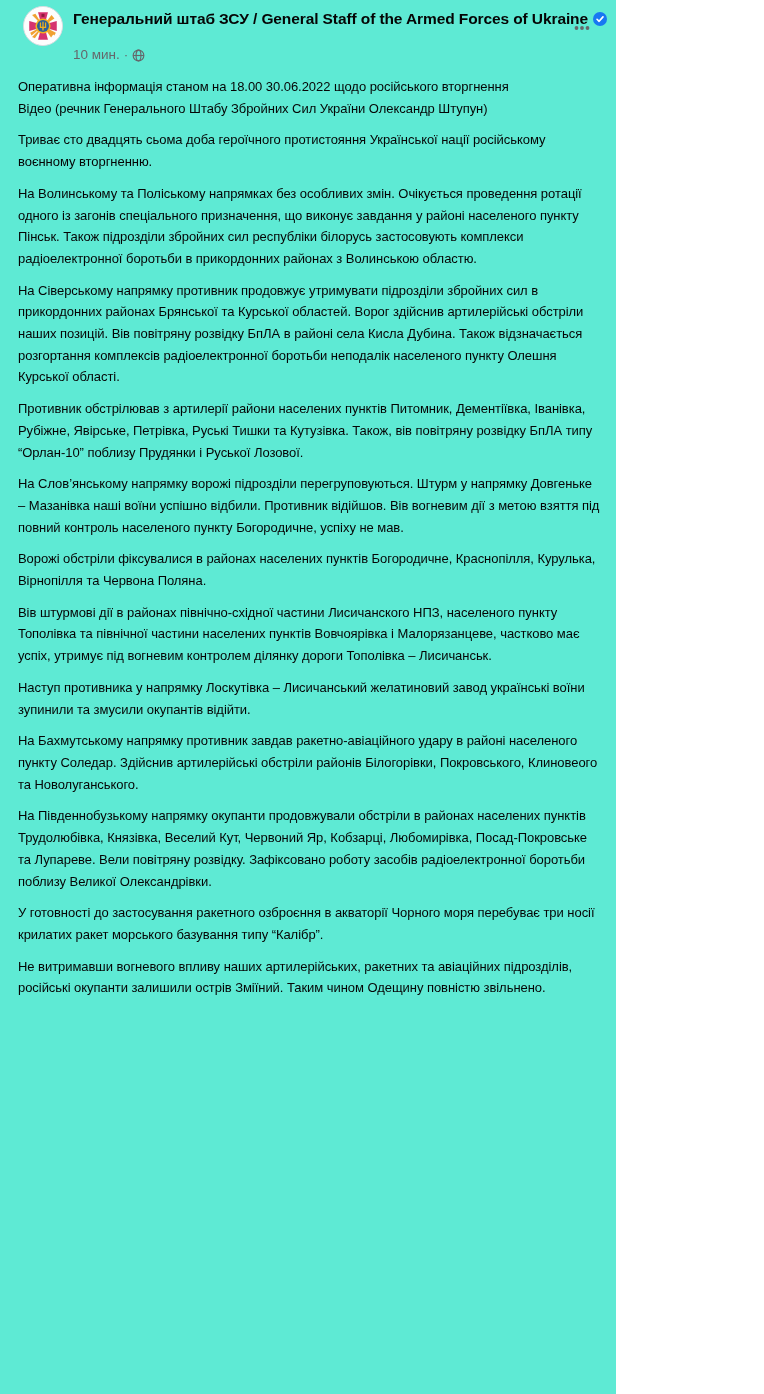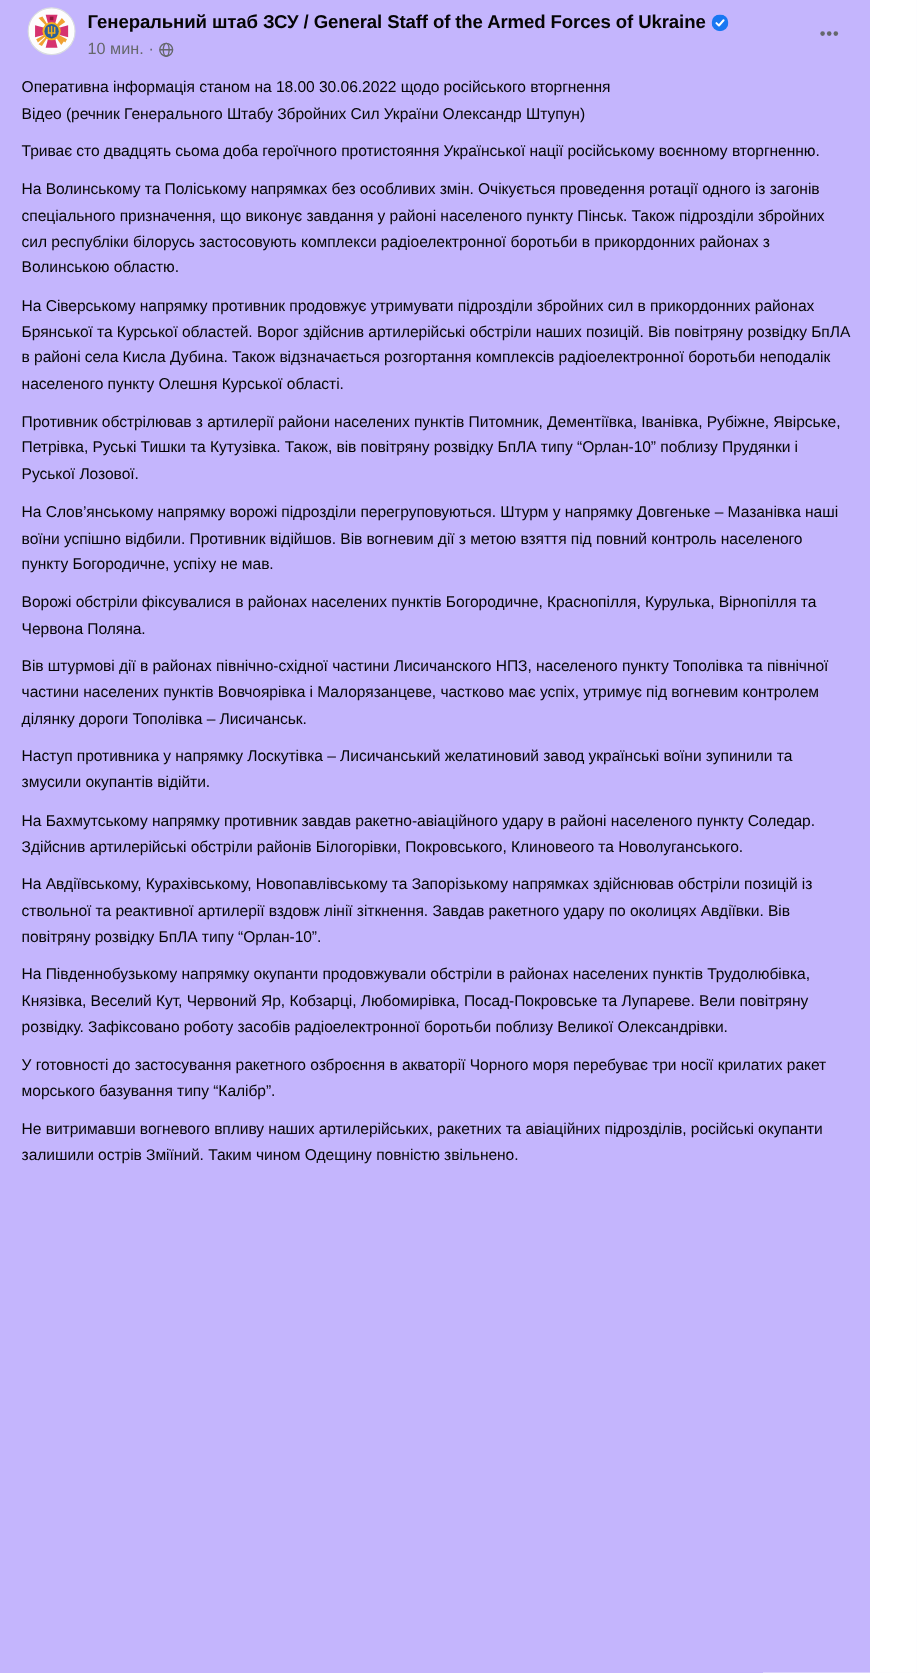"Генеральний штаб ЗСУ / General" .post { background: #c4b5fd -> #5eead4; width: 725px -> 616px }
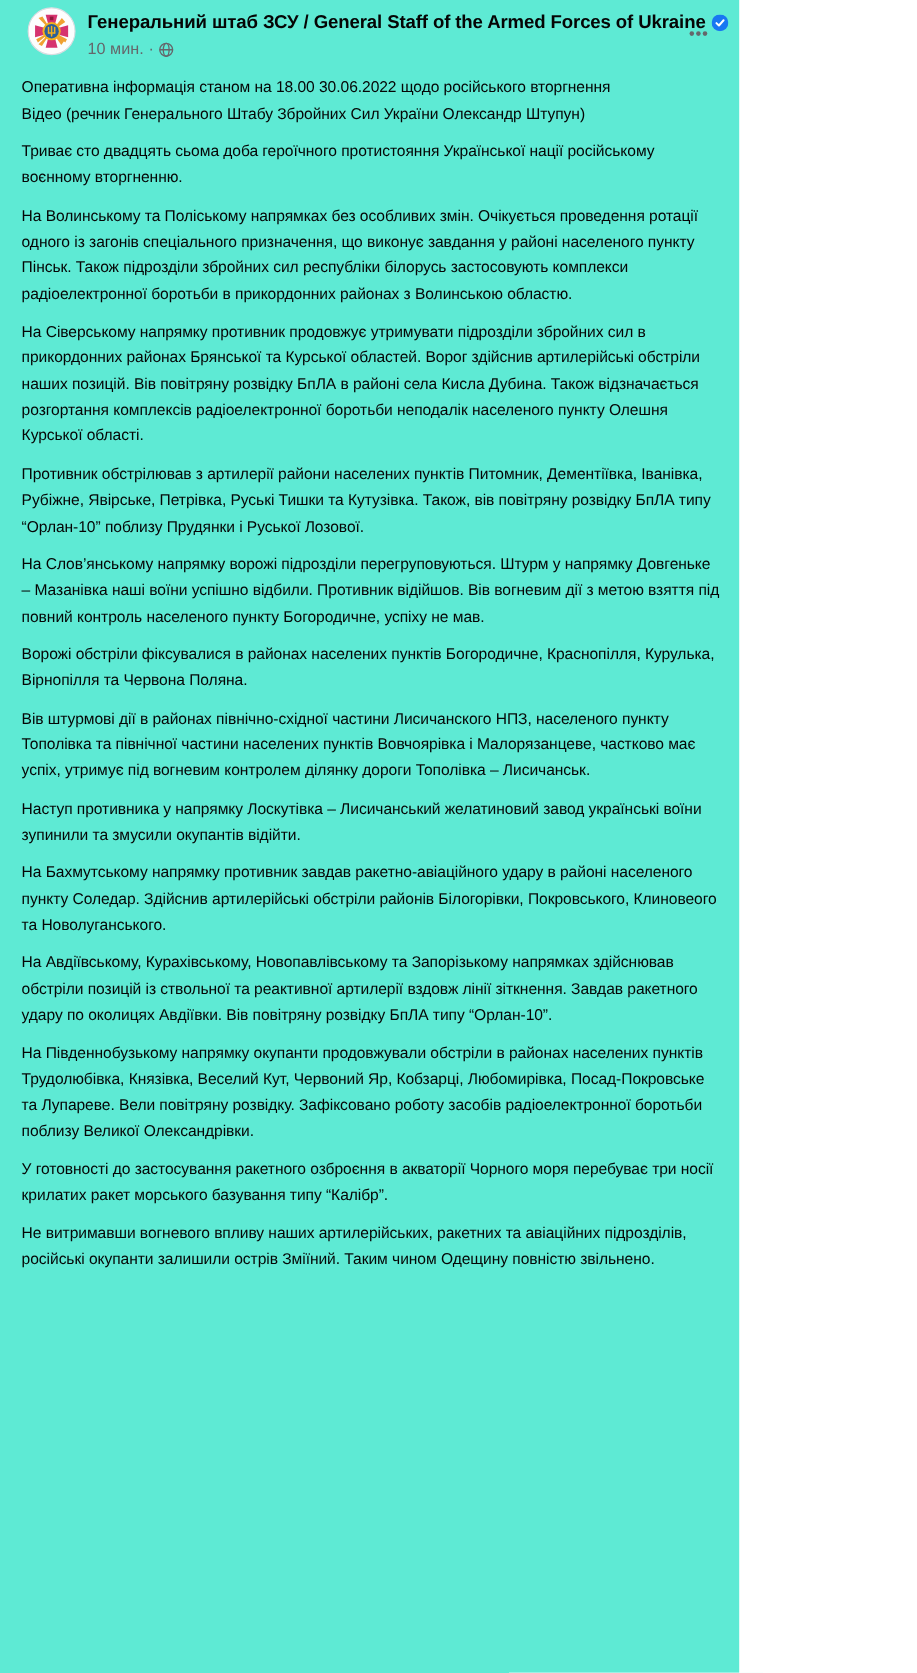"10 мин." .meta-row { margin-top: 4px -> 18px }
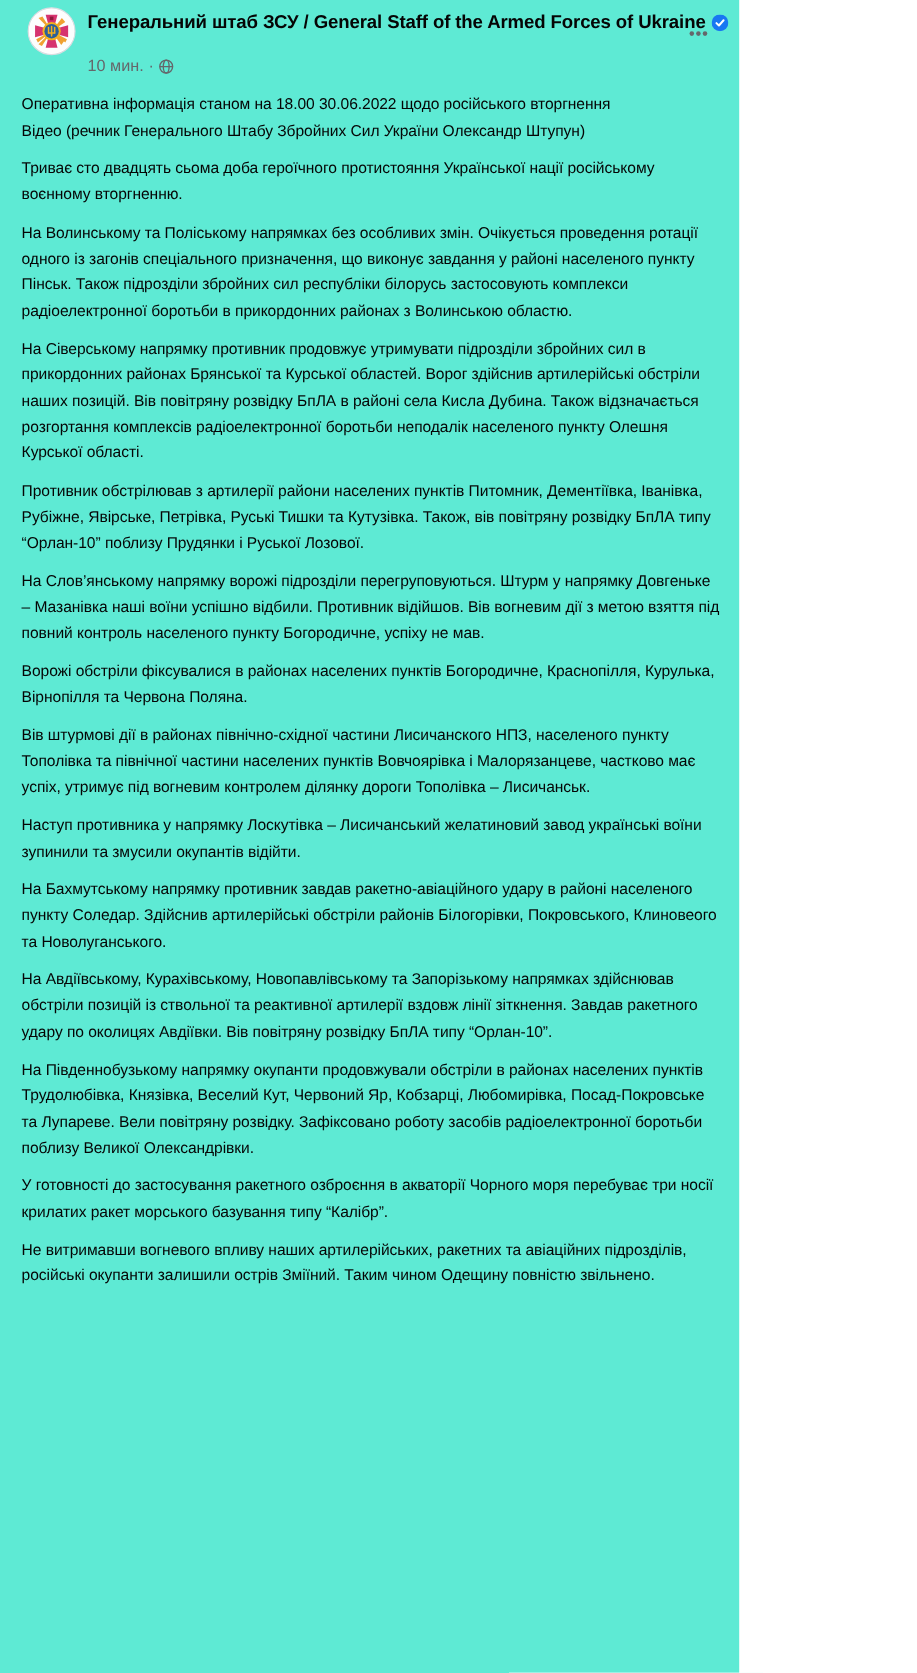"На Авдіївському, Курахівському," p { html: <p>На Авдіївському, Курахівському, Новопавлівському та Запорізькому напрямках здійснював обстріли позицій із ствольної та реактивної артилерії вздовж лінії зіткнення. Завдав ракетного удару по околицях Авдіївки. Вів повітряну розвідку БпЛА типу “Орлан-10”.</p> -> none }
